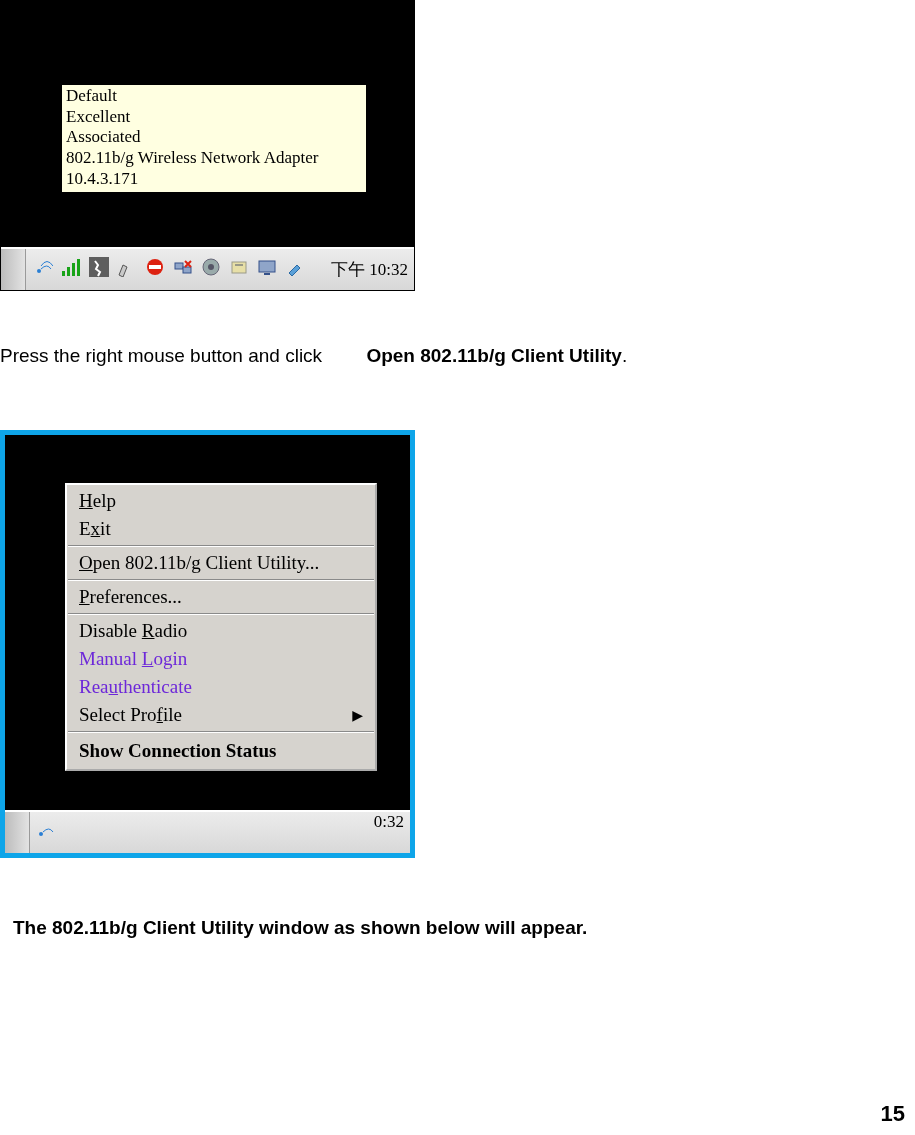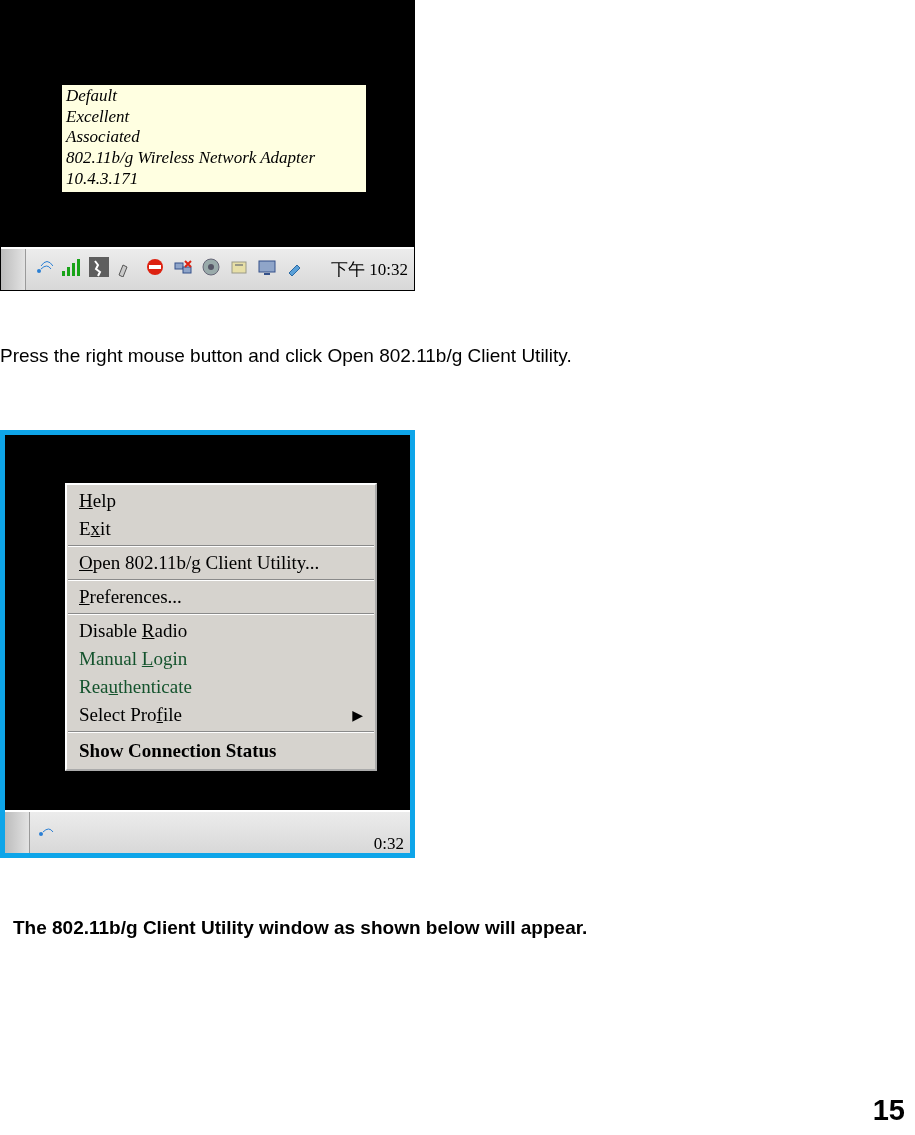"Default" .tooltip-box { font-style: italic -> none }
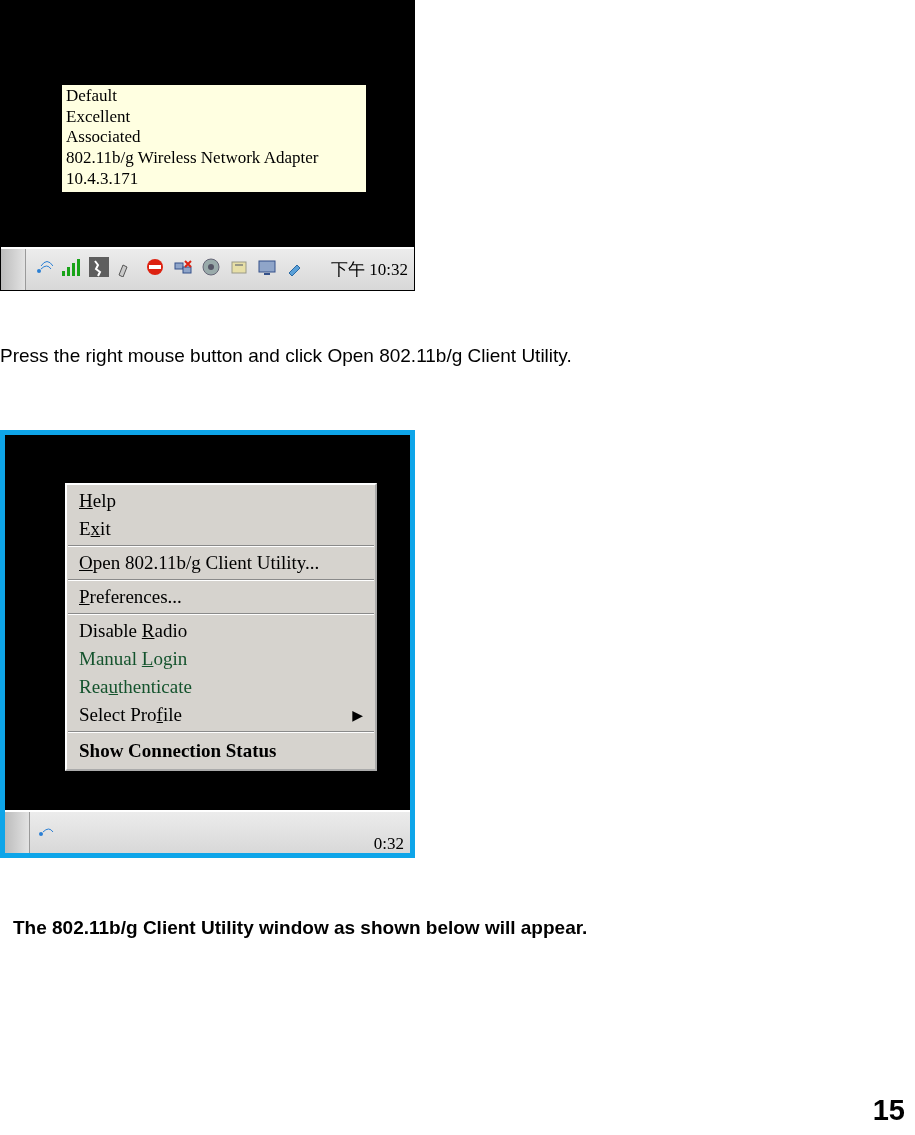"Open 802.11b/g Client Utility" .bold { font-weight: normal -> bold; margin-left: none -> 39px }
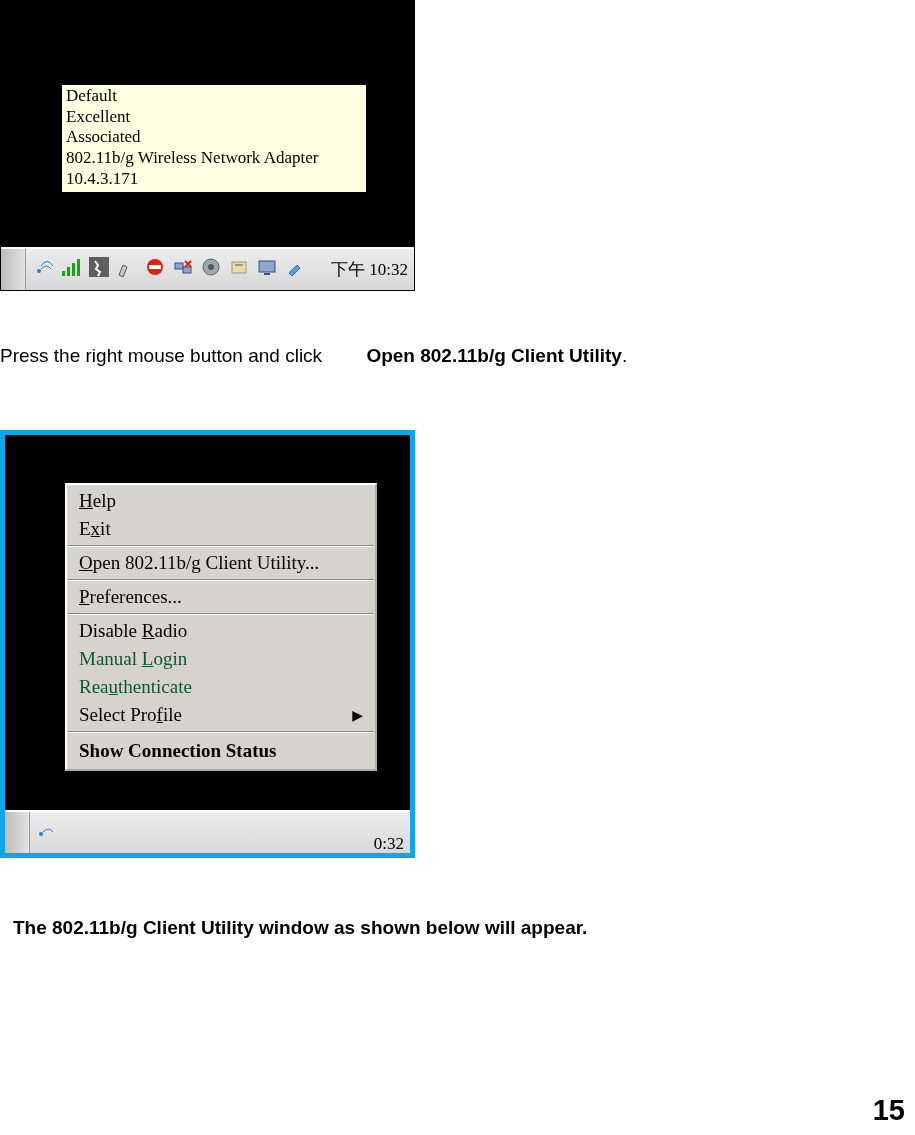"Manual Login" .ctx-item.disabled { color: #14532d -> #6d28d9 }
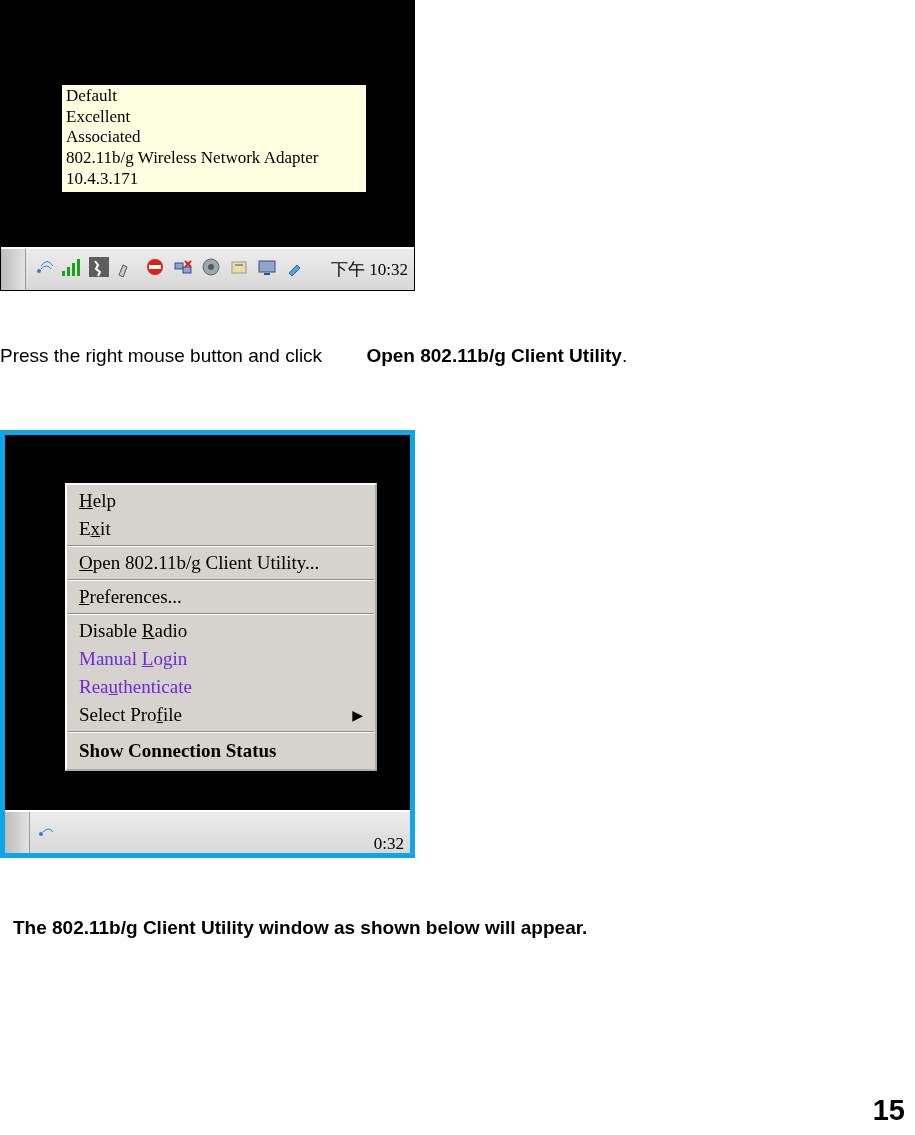"0:32" .tray2-time { top: 22px -> 0 }
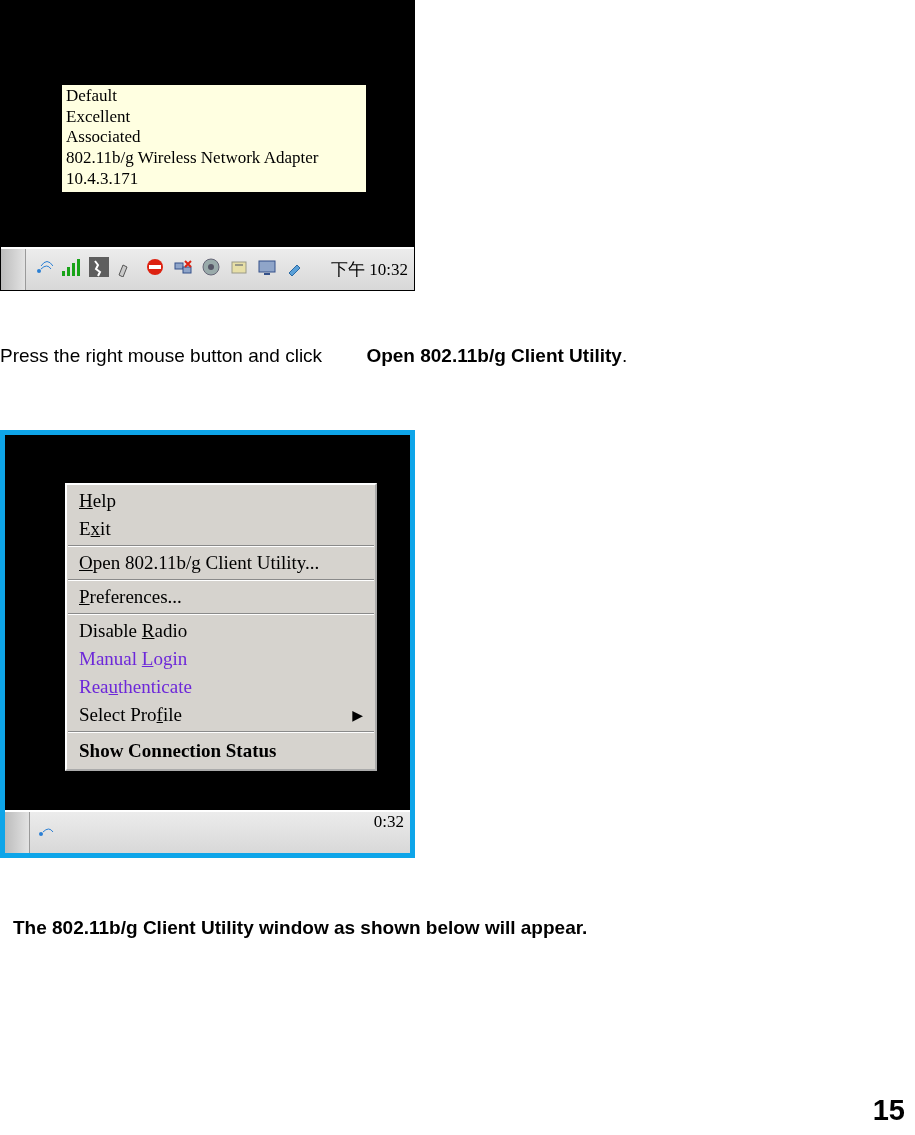"15" .pagenum { font-size: 29px -> 22px }
